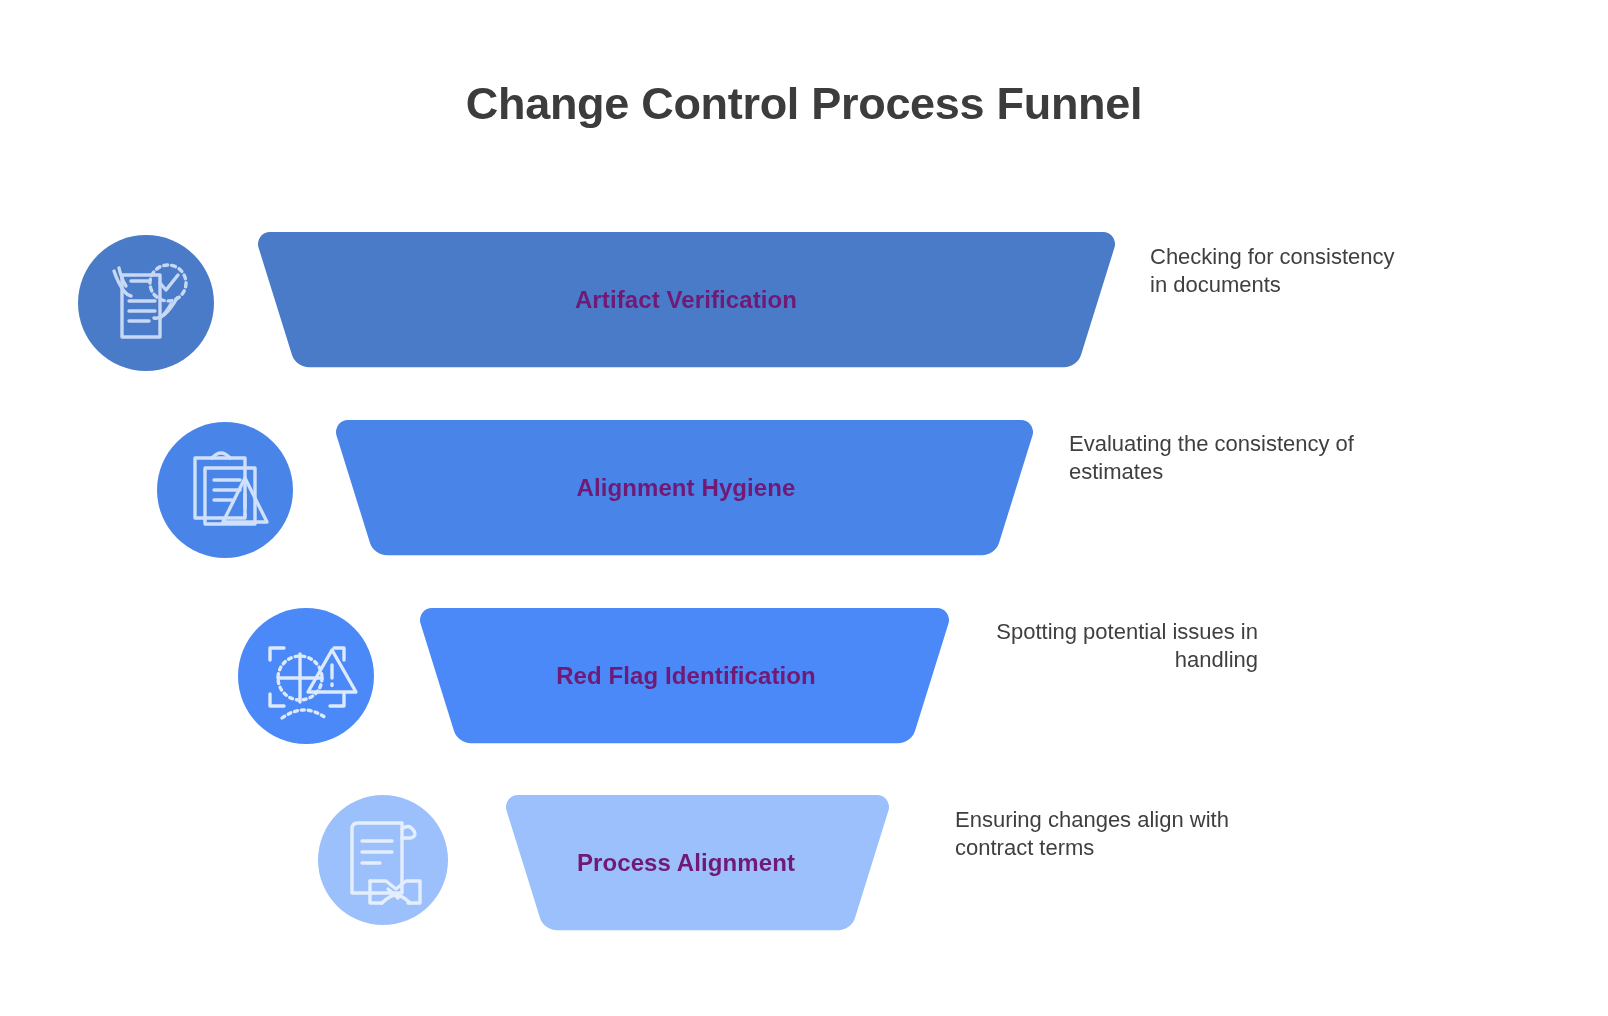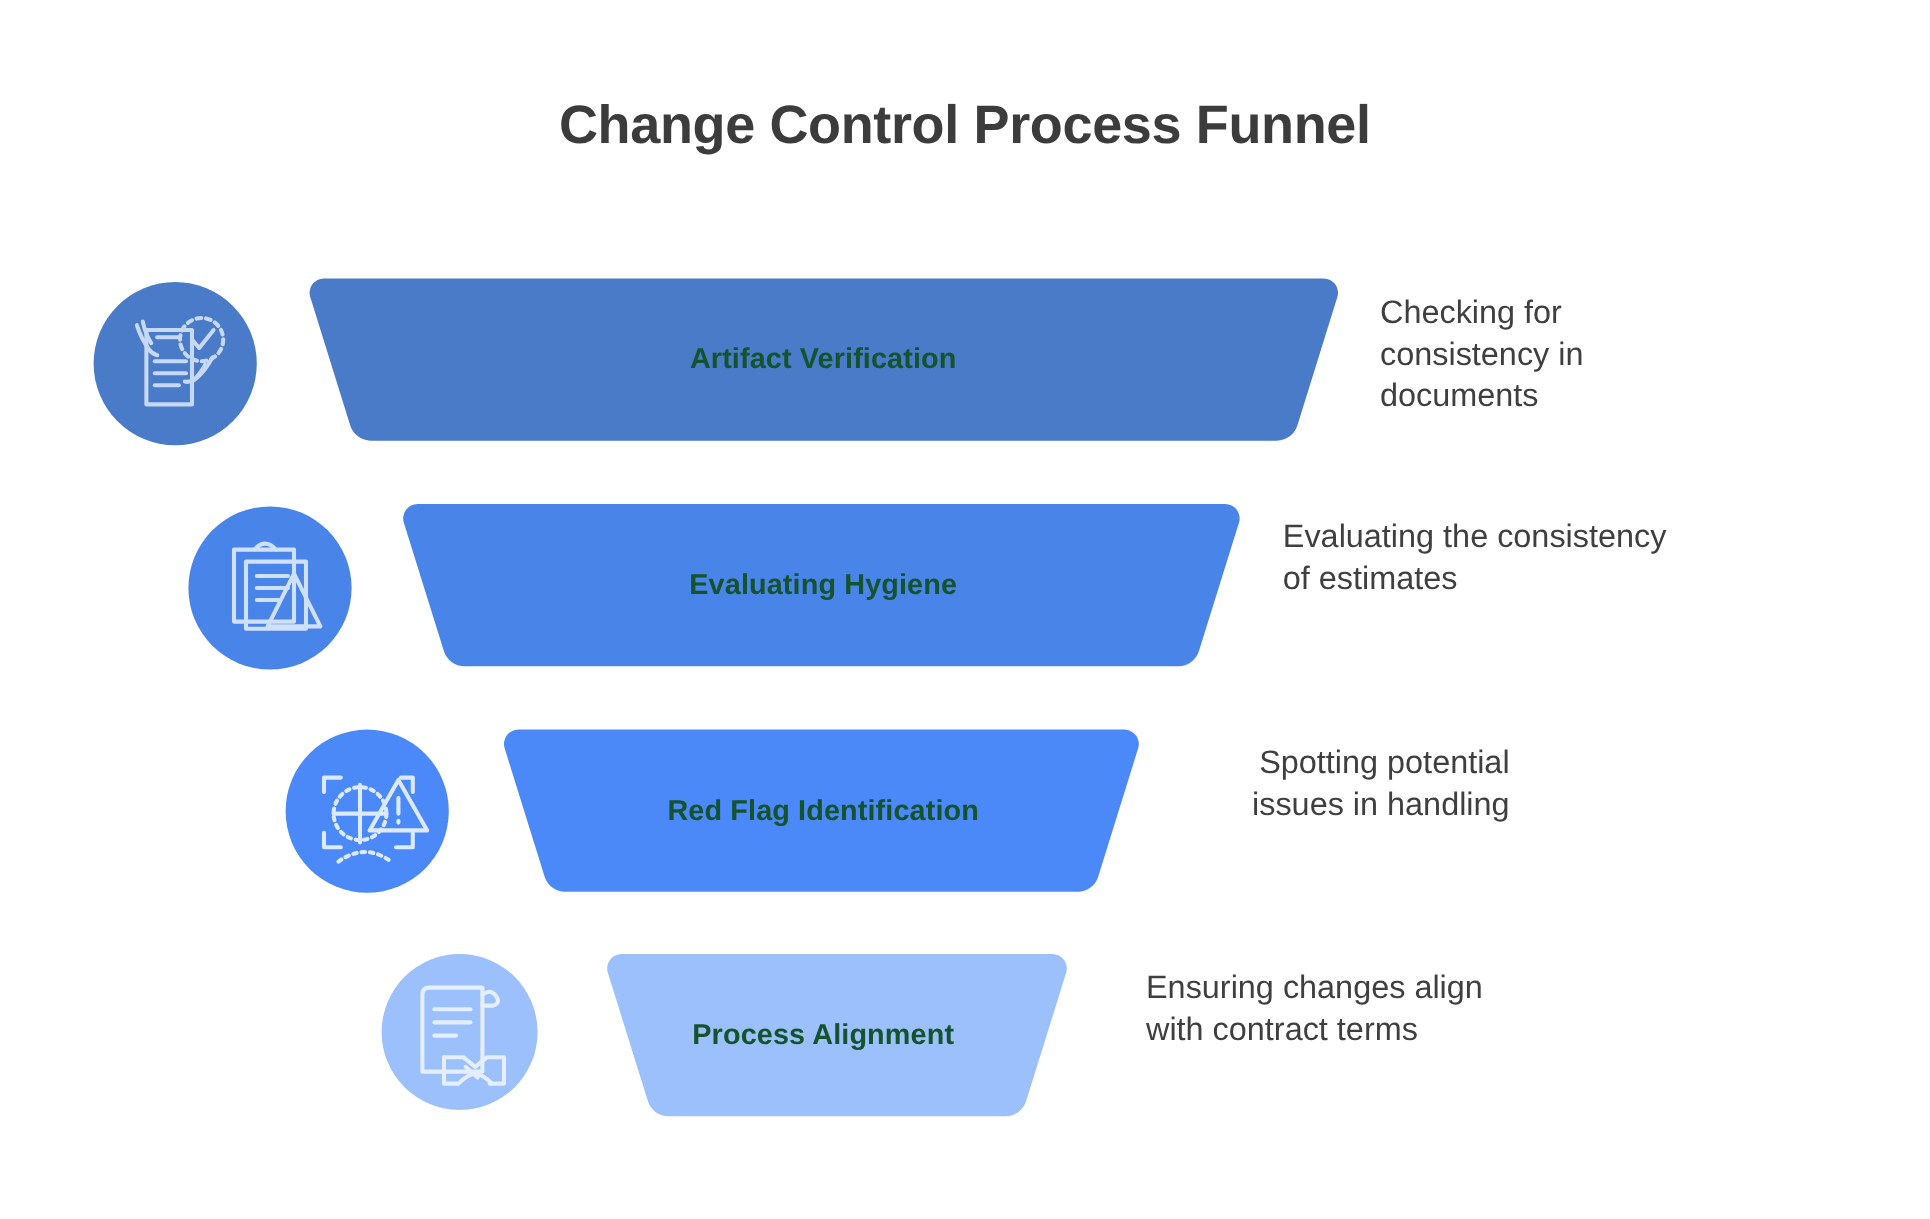"Checking for consistency in documents" .desc { font-size: 27px -> 22px }
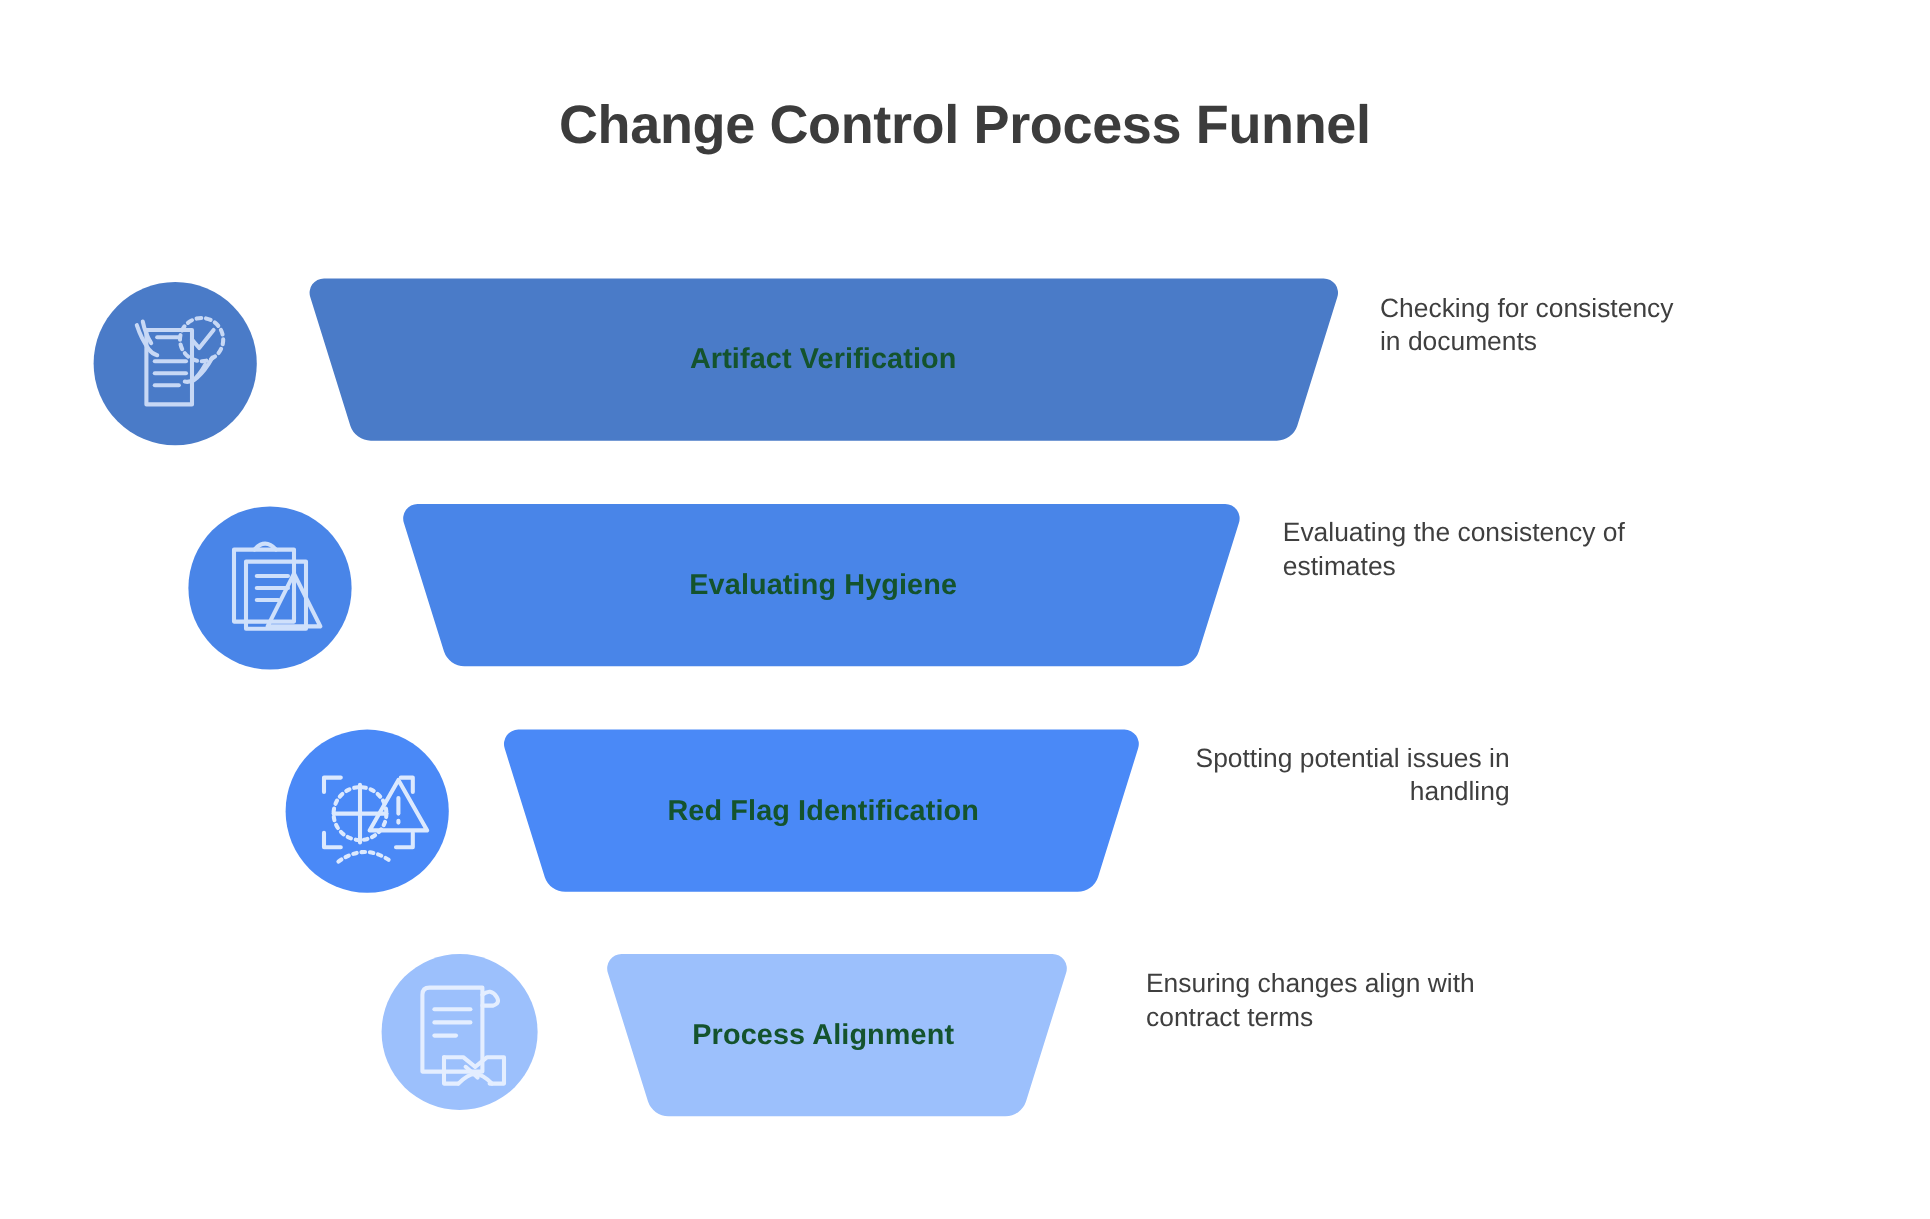"Artifact Verification" .stage-label { color: #14532d -> #701a75 }
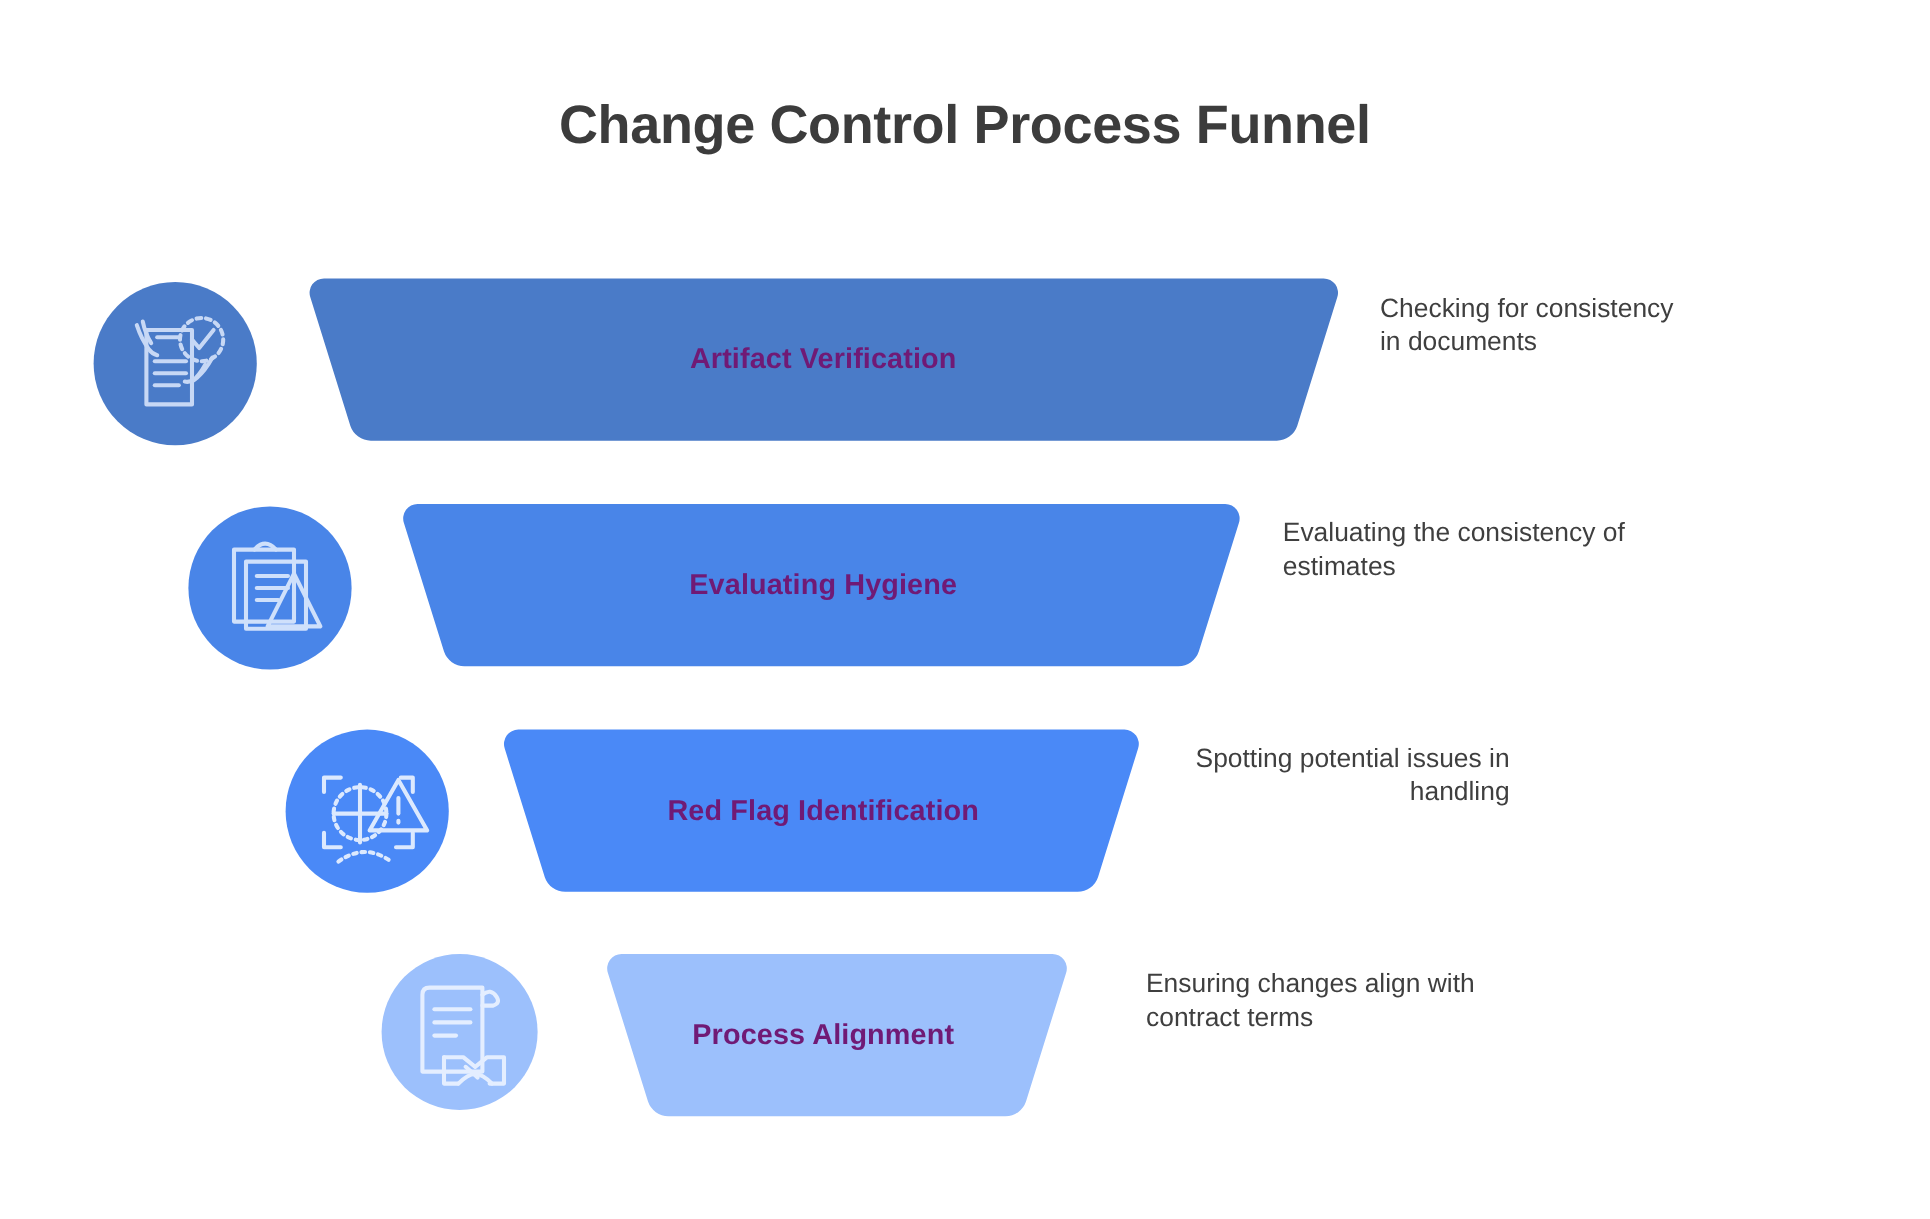"Evaluating Hygiene" div.stage-label { text: Evaluating -> Alignment }
